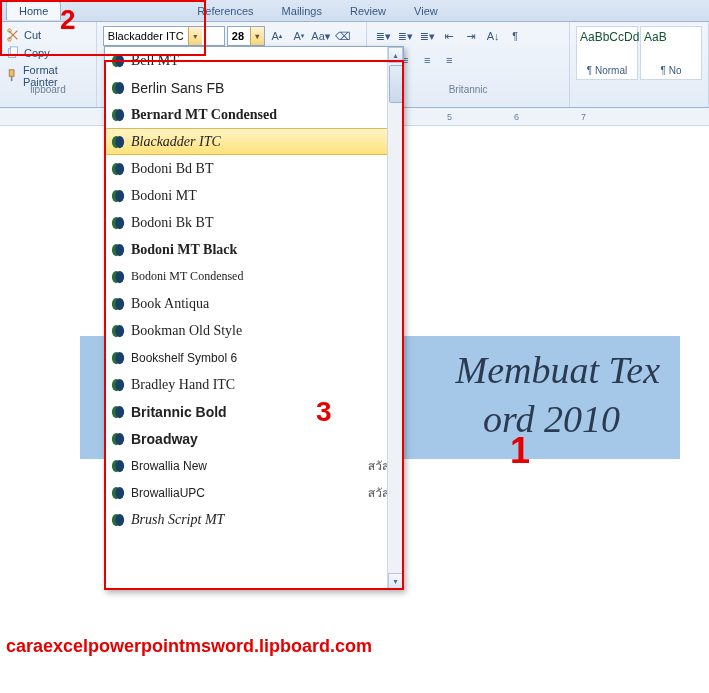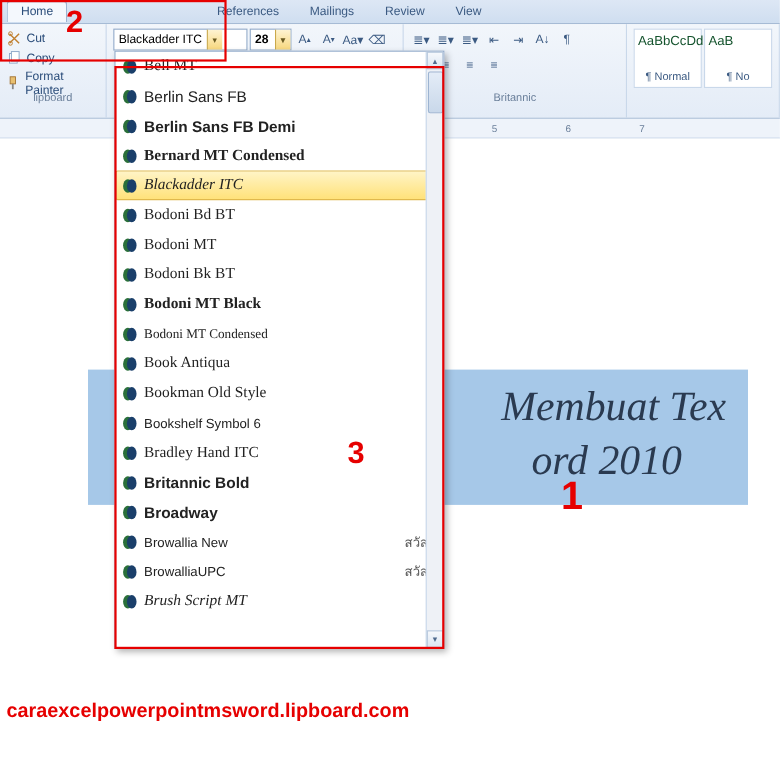"Berlin Sans FB Demi" div.font-item { html: <div> <span><svg> <ellipse></ellipse> <ellipse></ellipse> </svg></span> <span>Berlin Sans FB Demi</span> </div> -> none }
